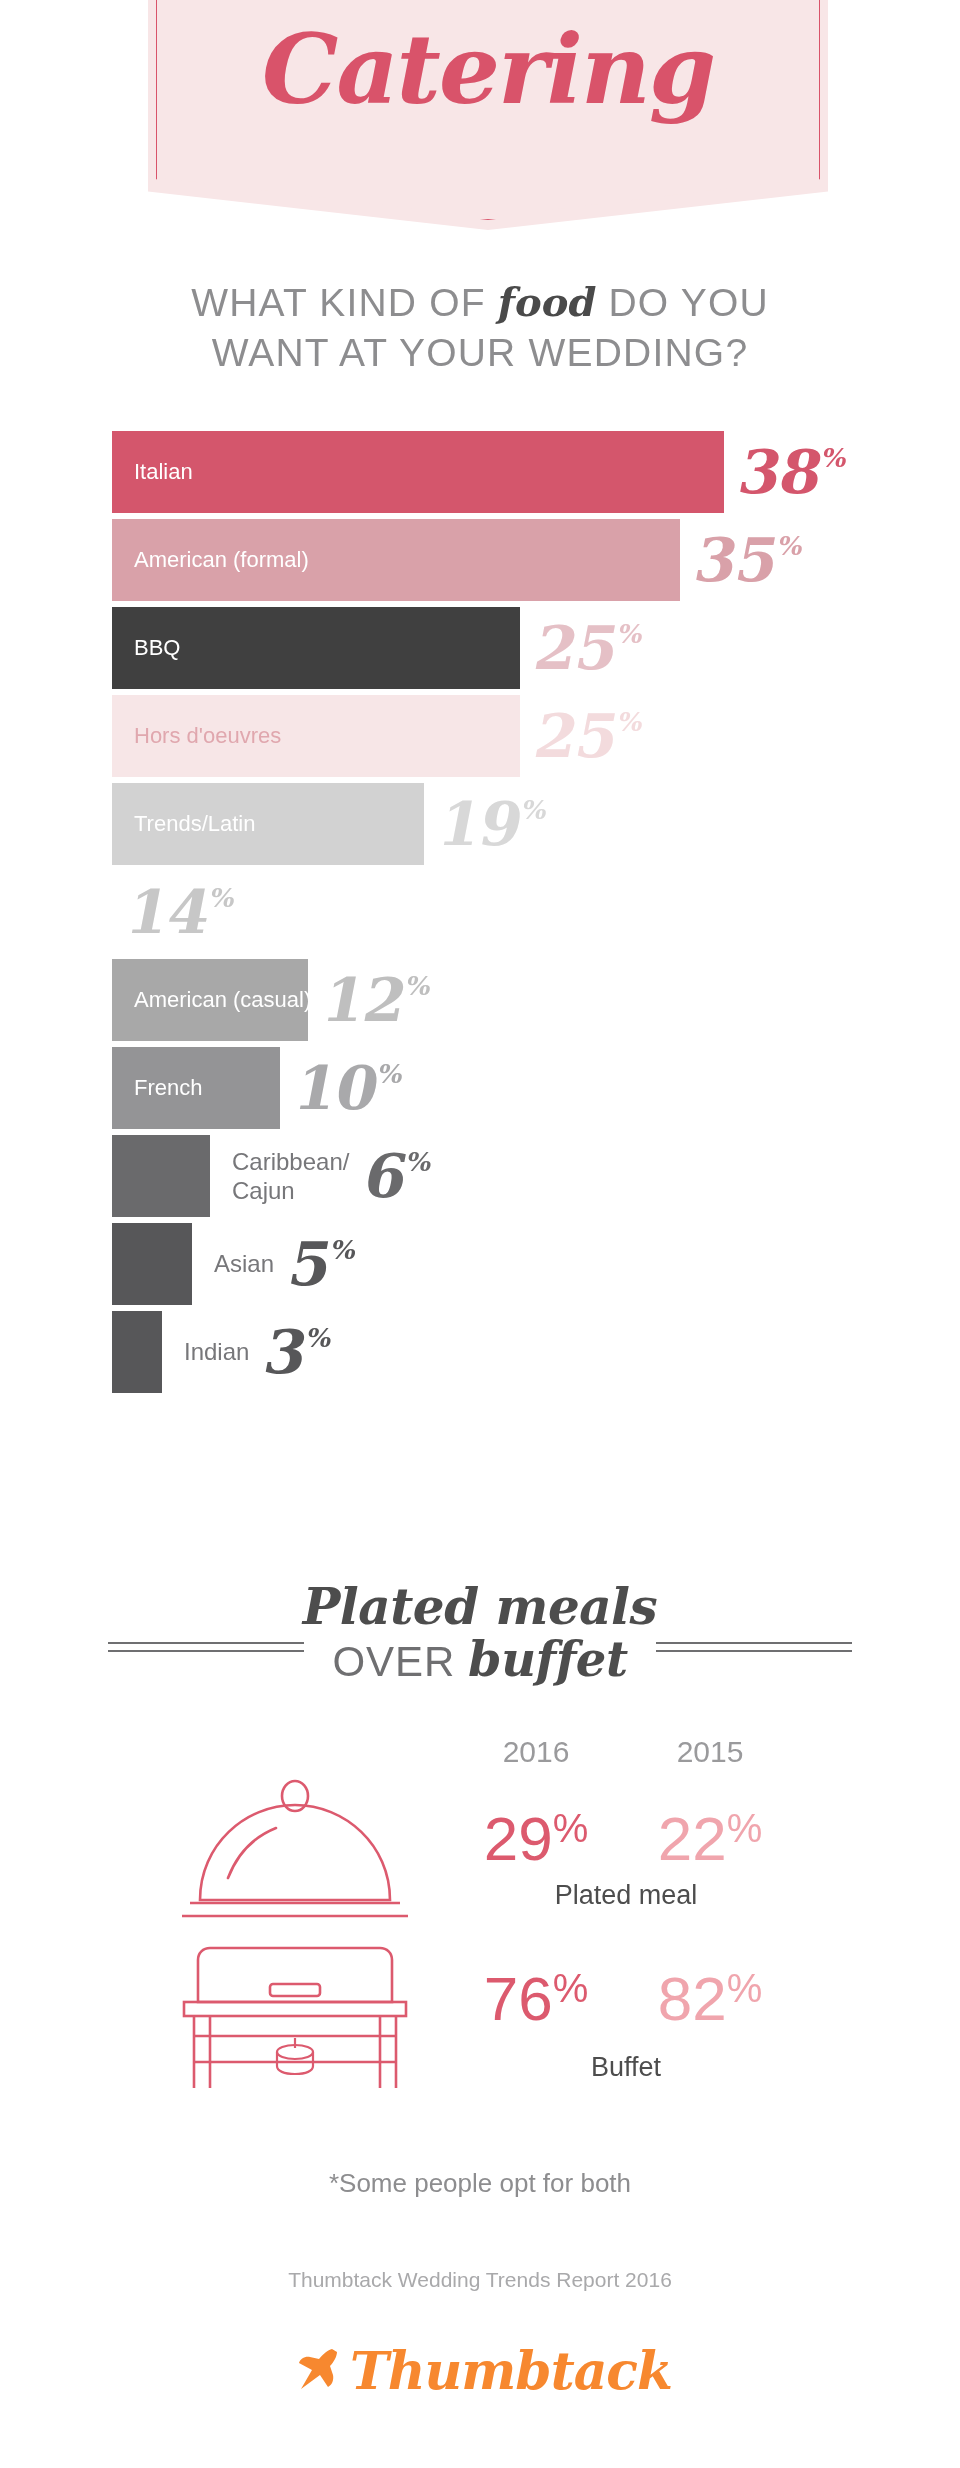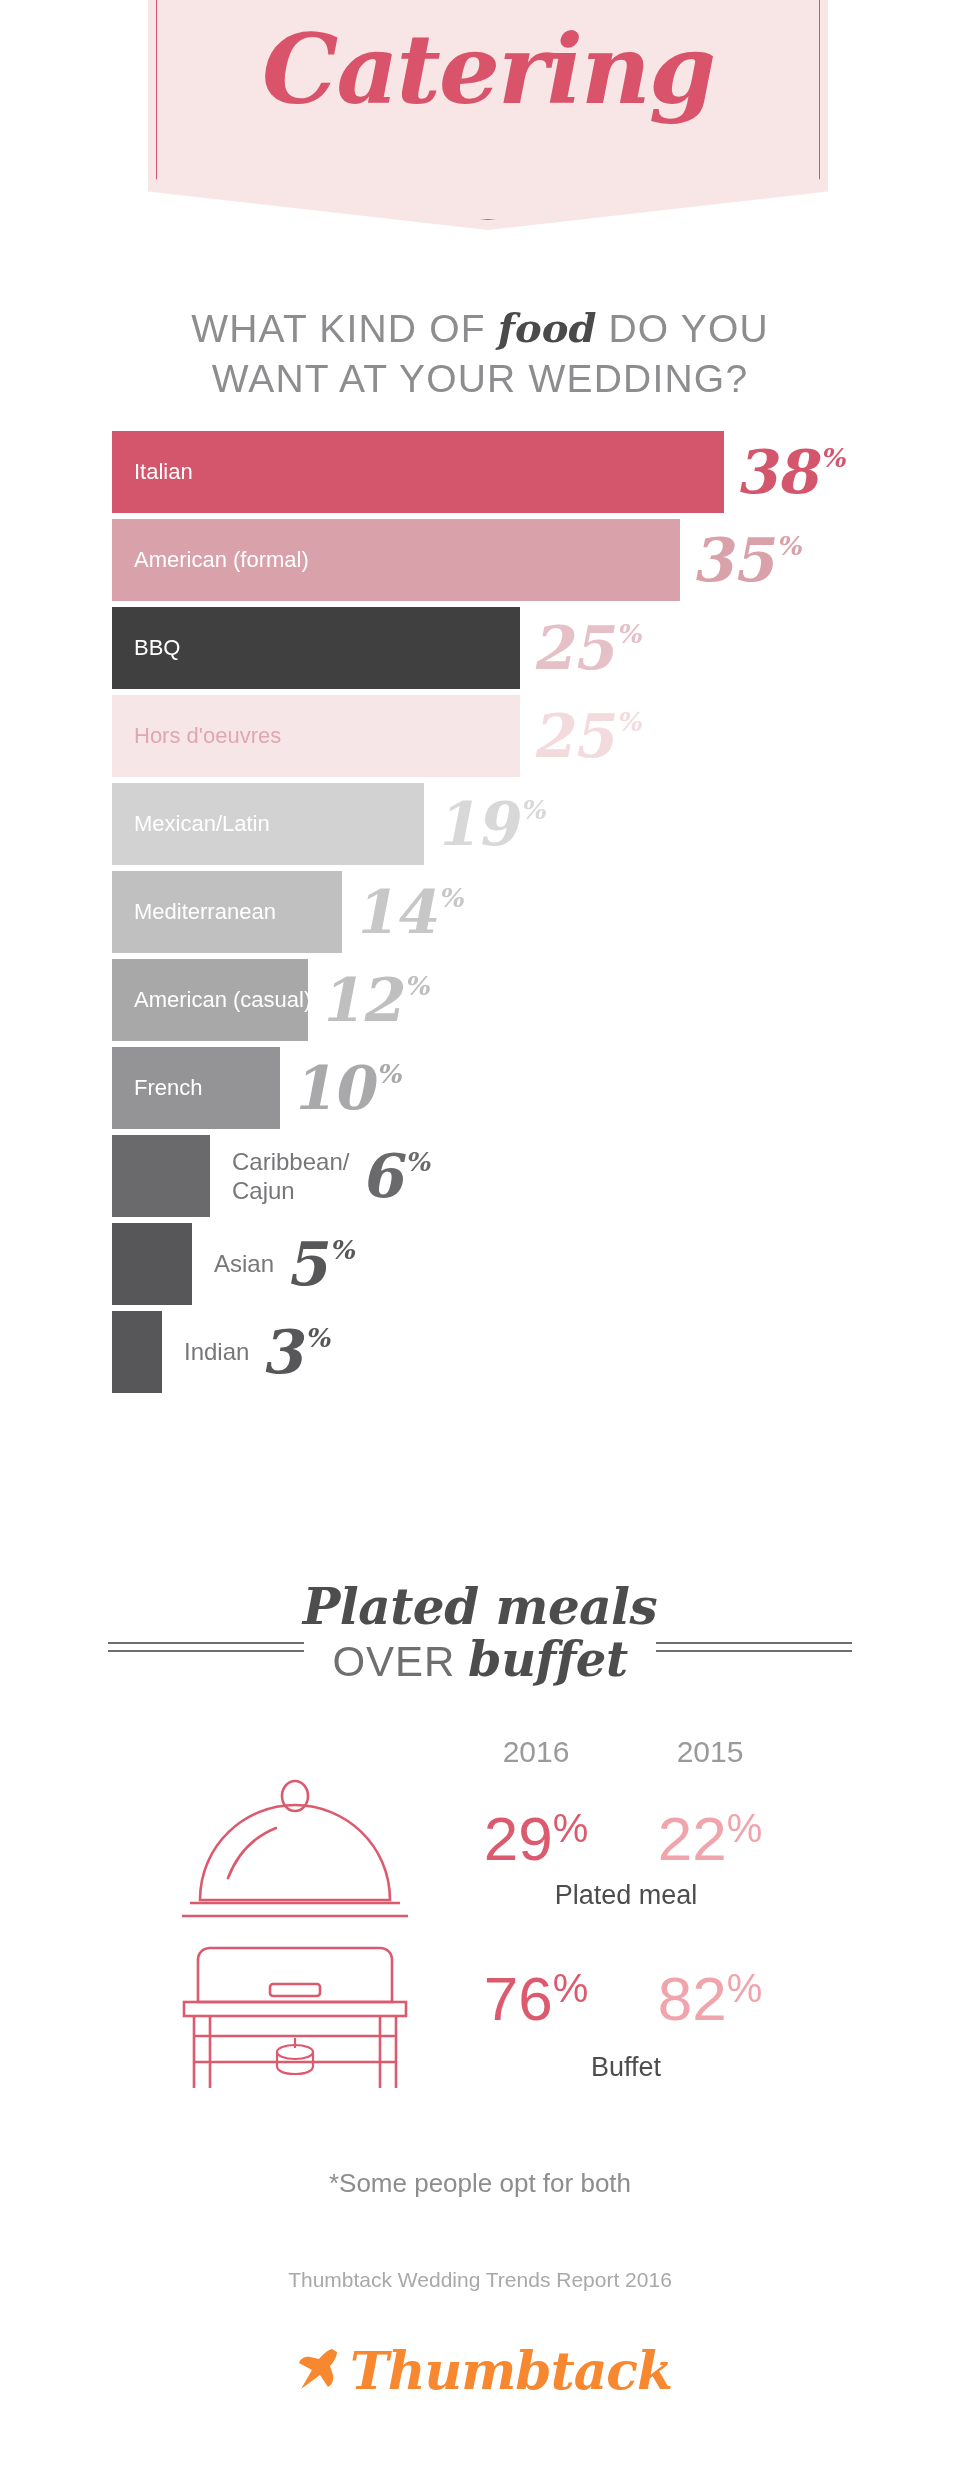"WHAT KIND OF food DO" .question { margin-top: 26px -> none }
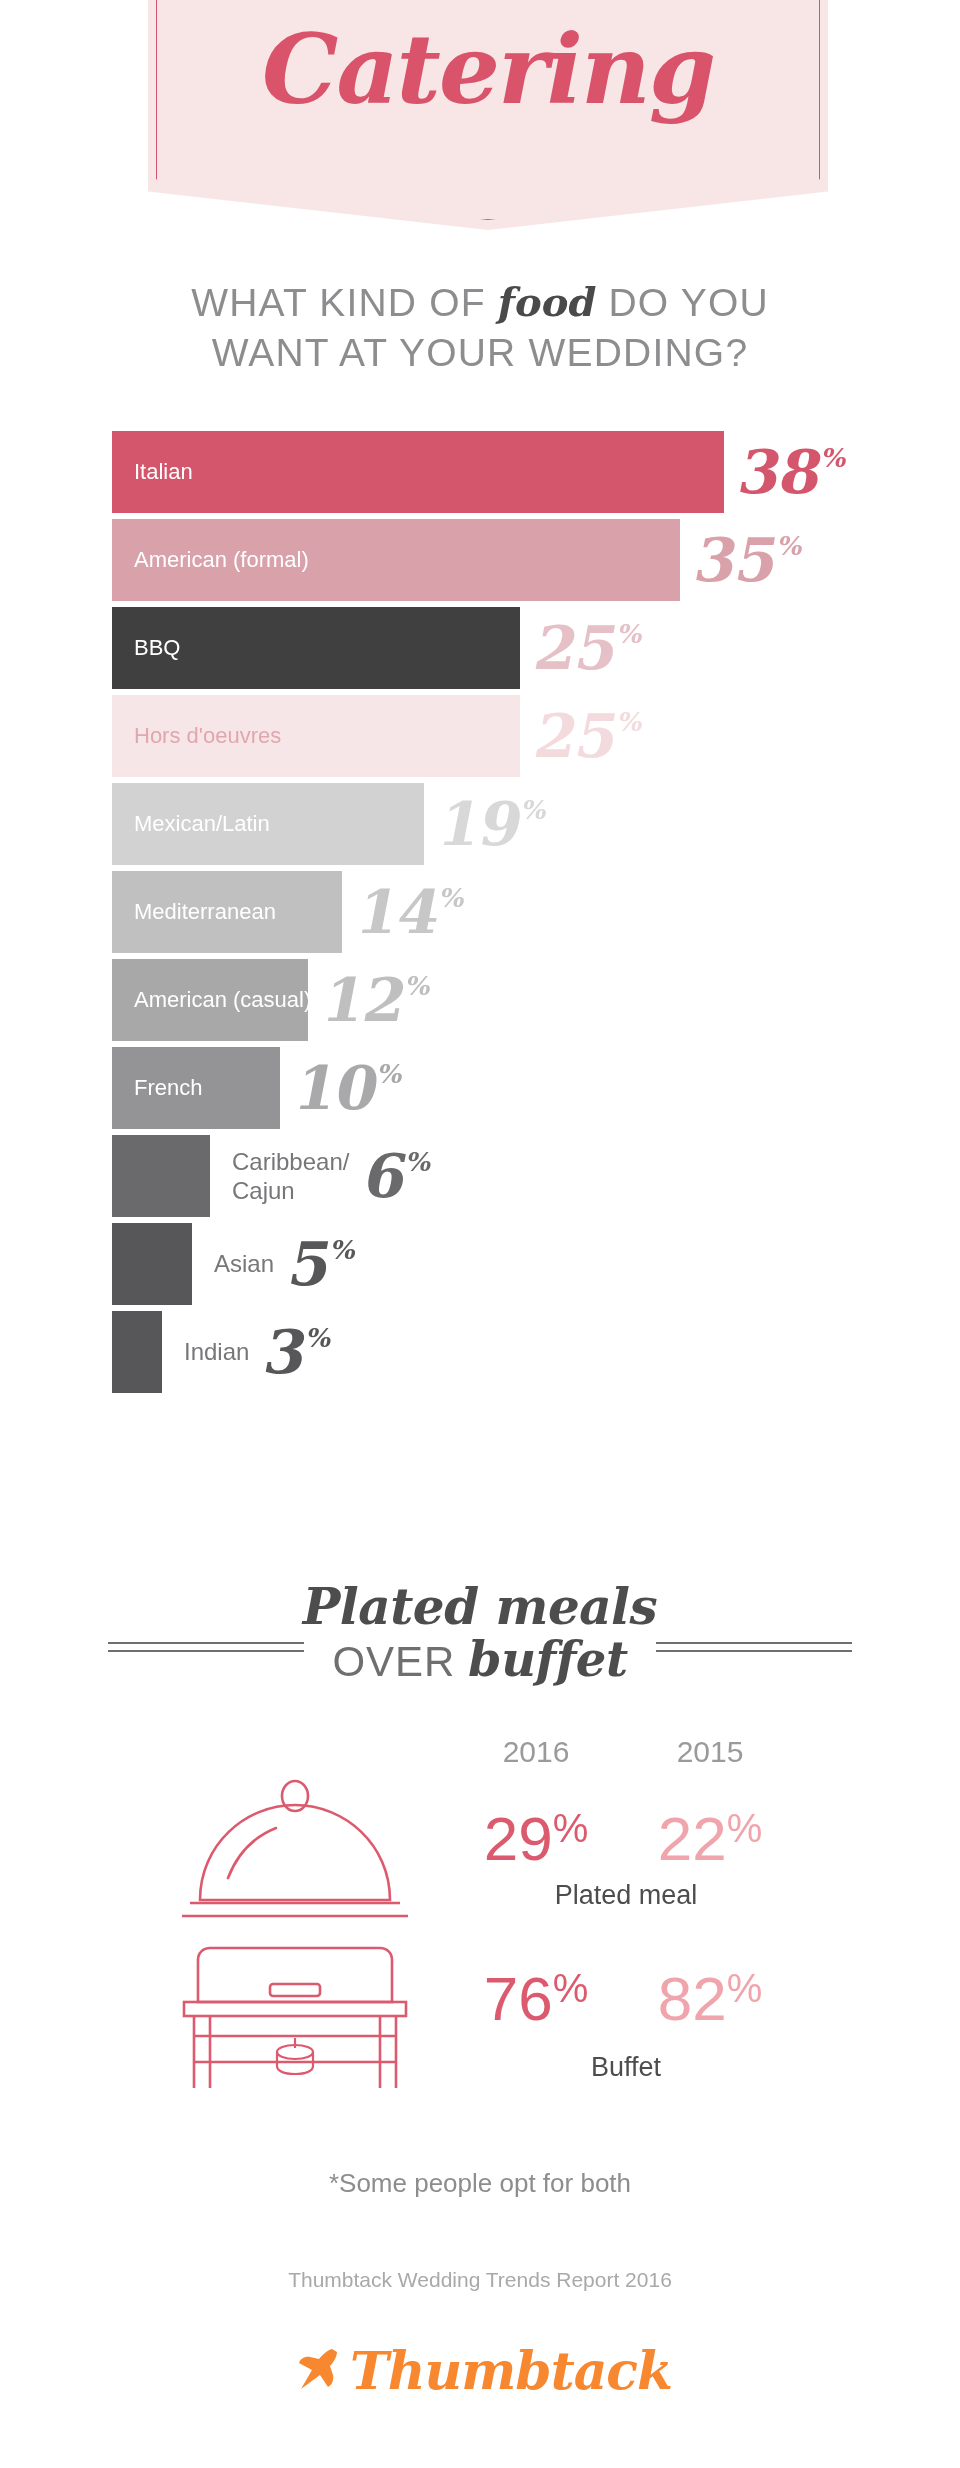"Mexican/Latin" span.bar-label-in { text: Mexican/Latin -> Trends/Latin }
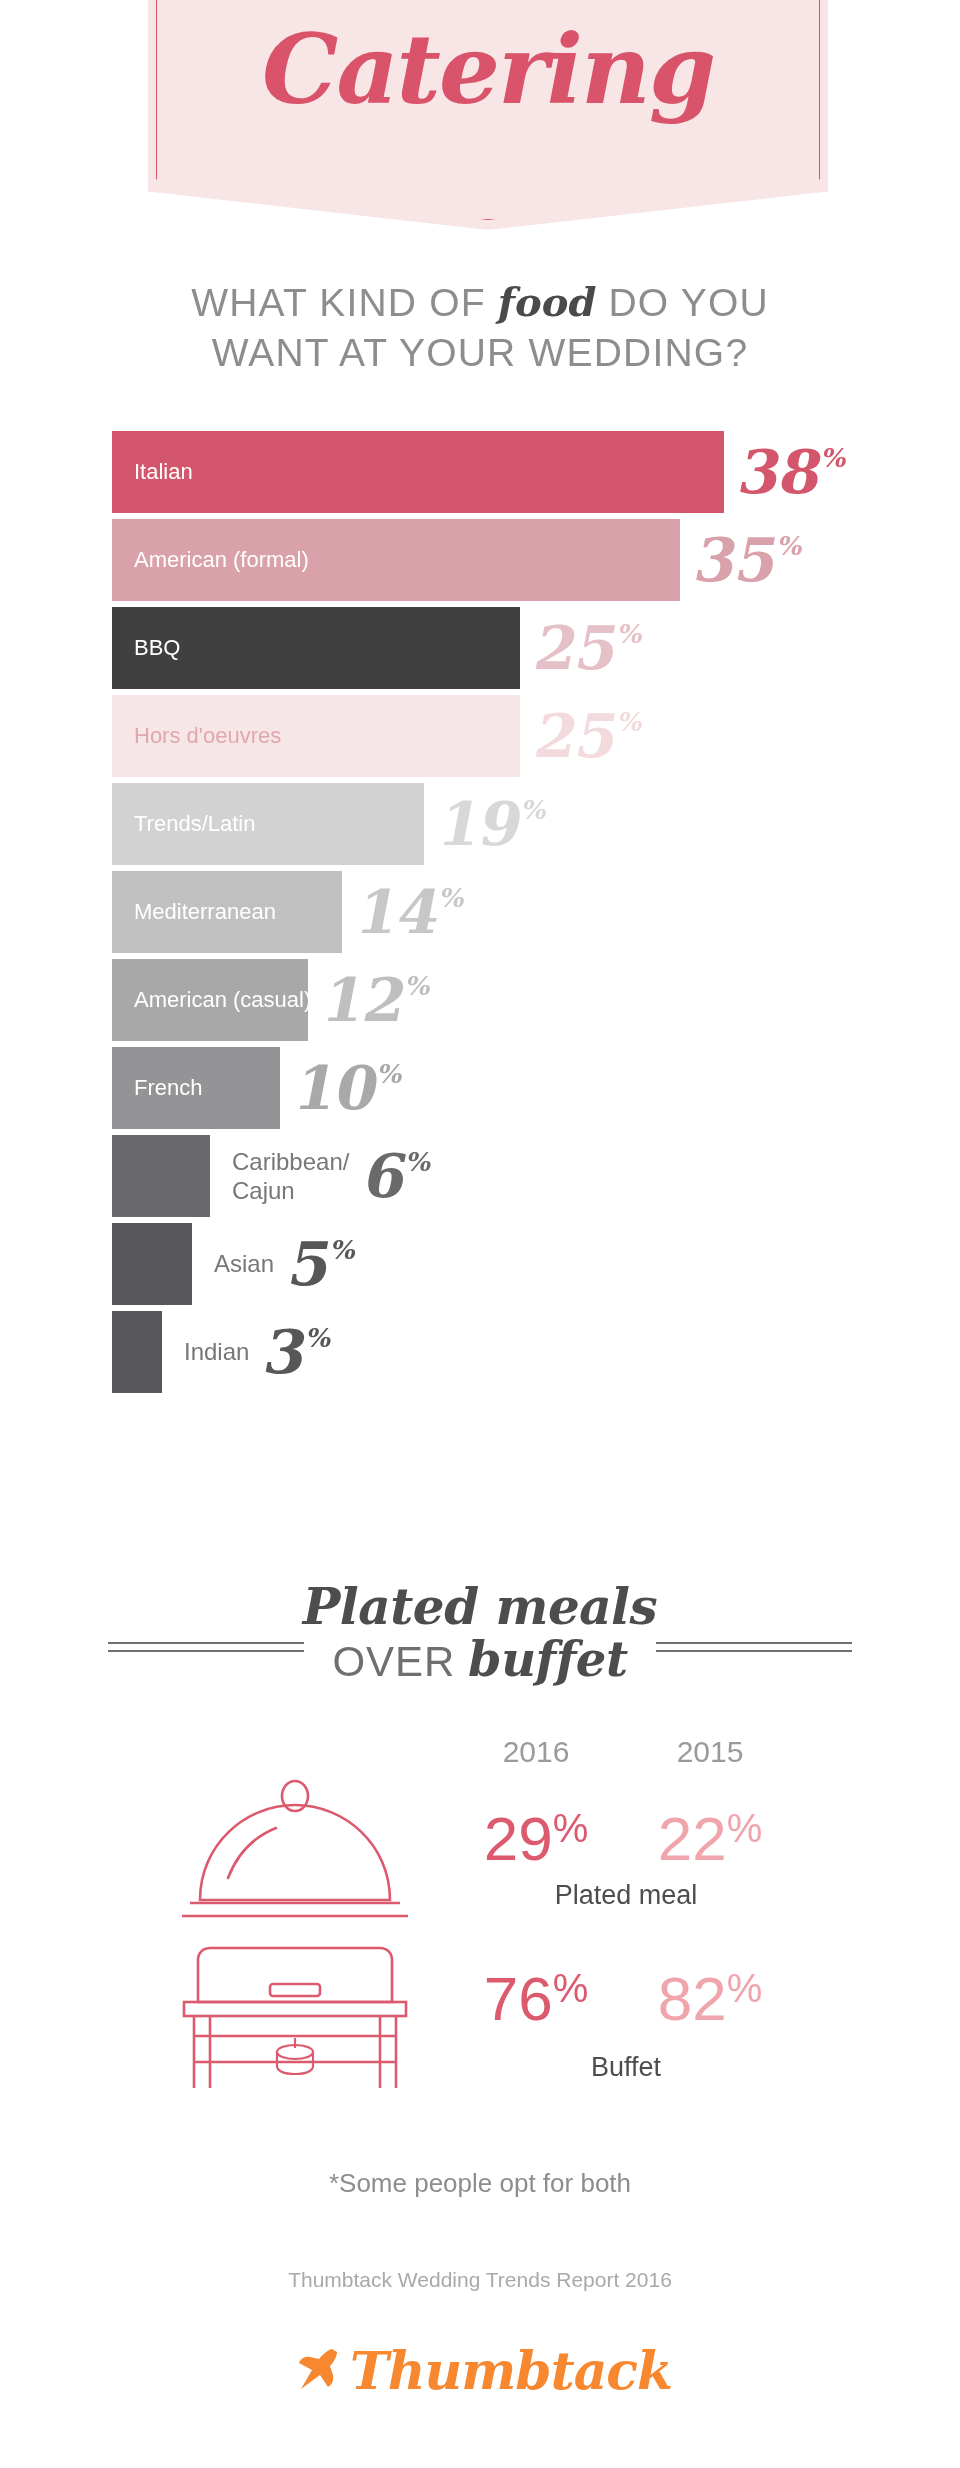"Mediterranean" div.bar { html: <div> <span>Mediterranean</span> </div> -> none }
